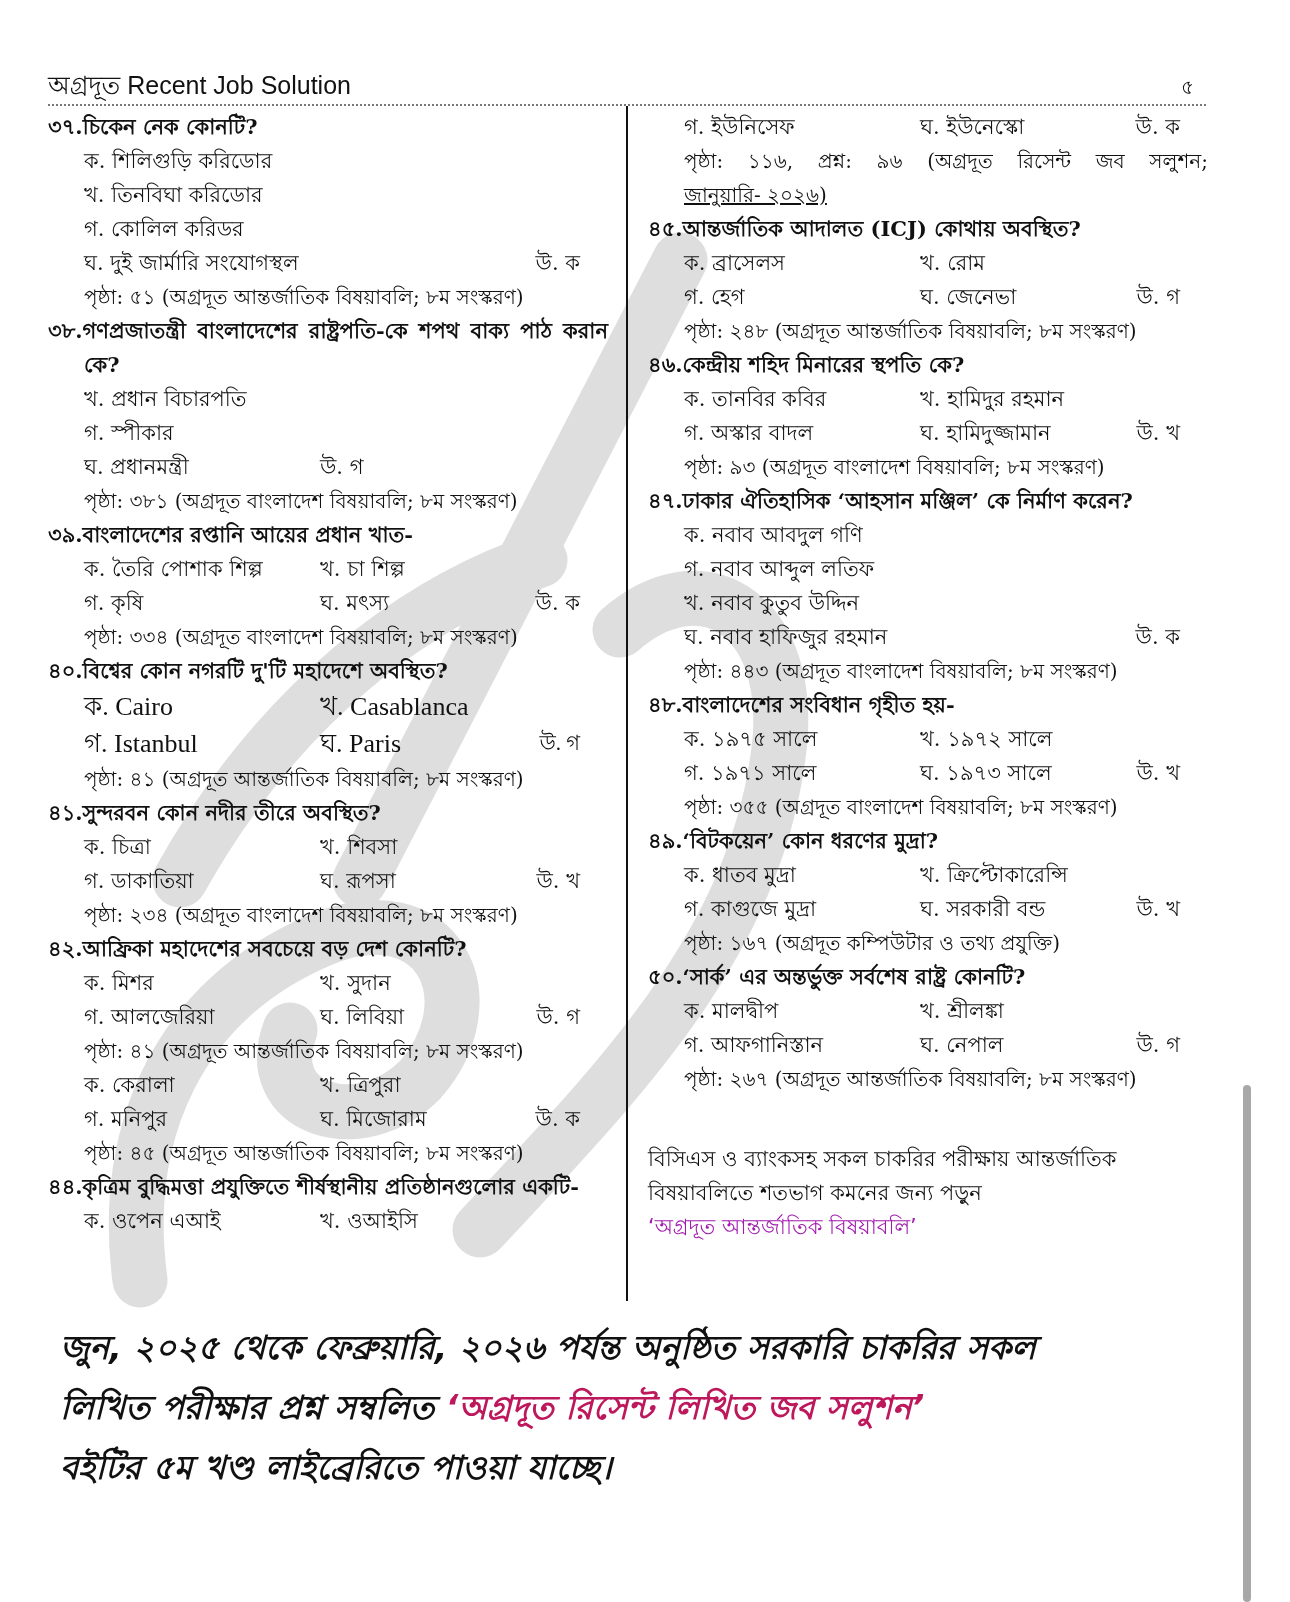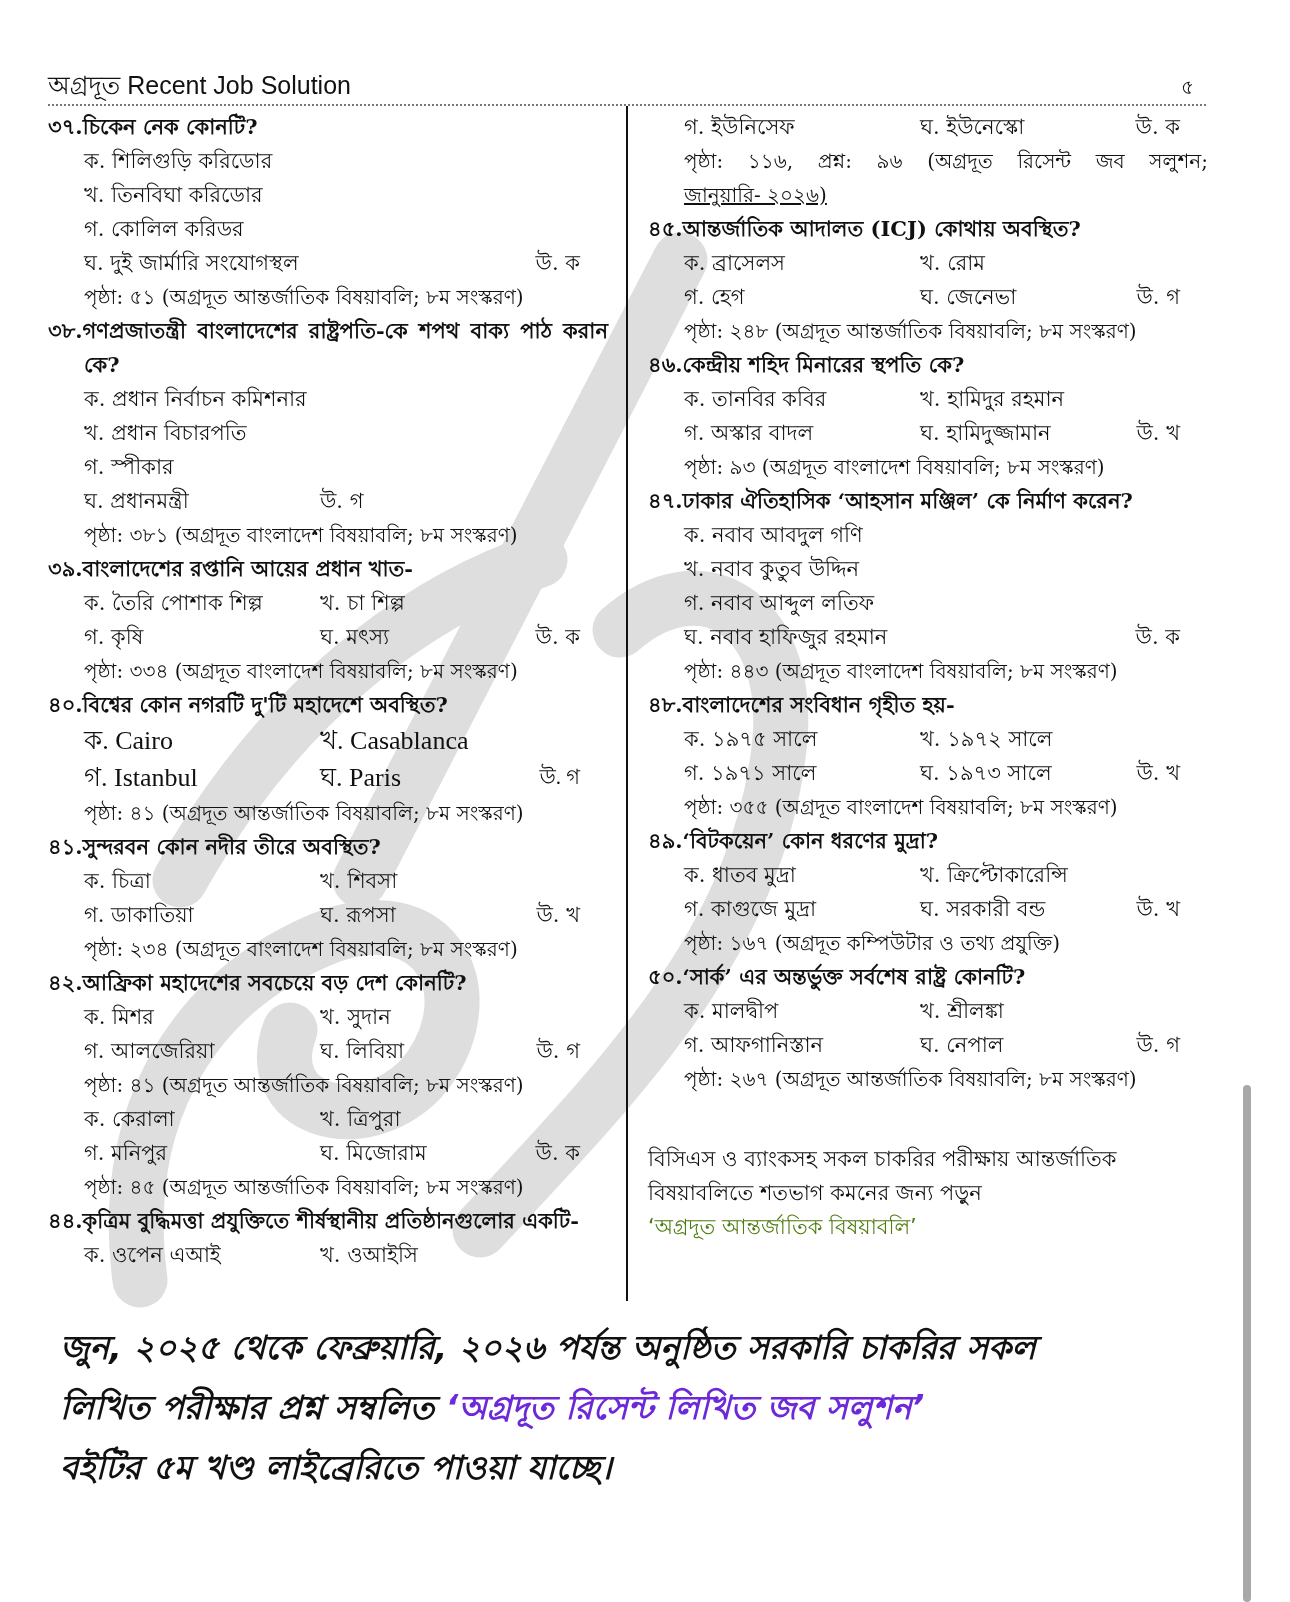"ক. প্রধান নির্বাচন কমিশনার" div.opt-row { html: <div> <span>ক. প্রধান নির্বাচন কমিশনার</span> </div> -> none }
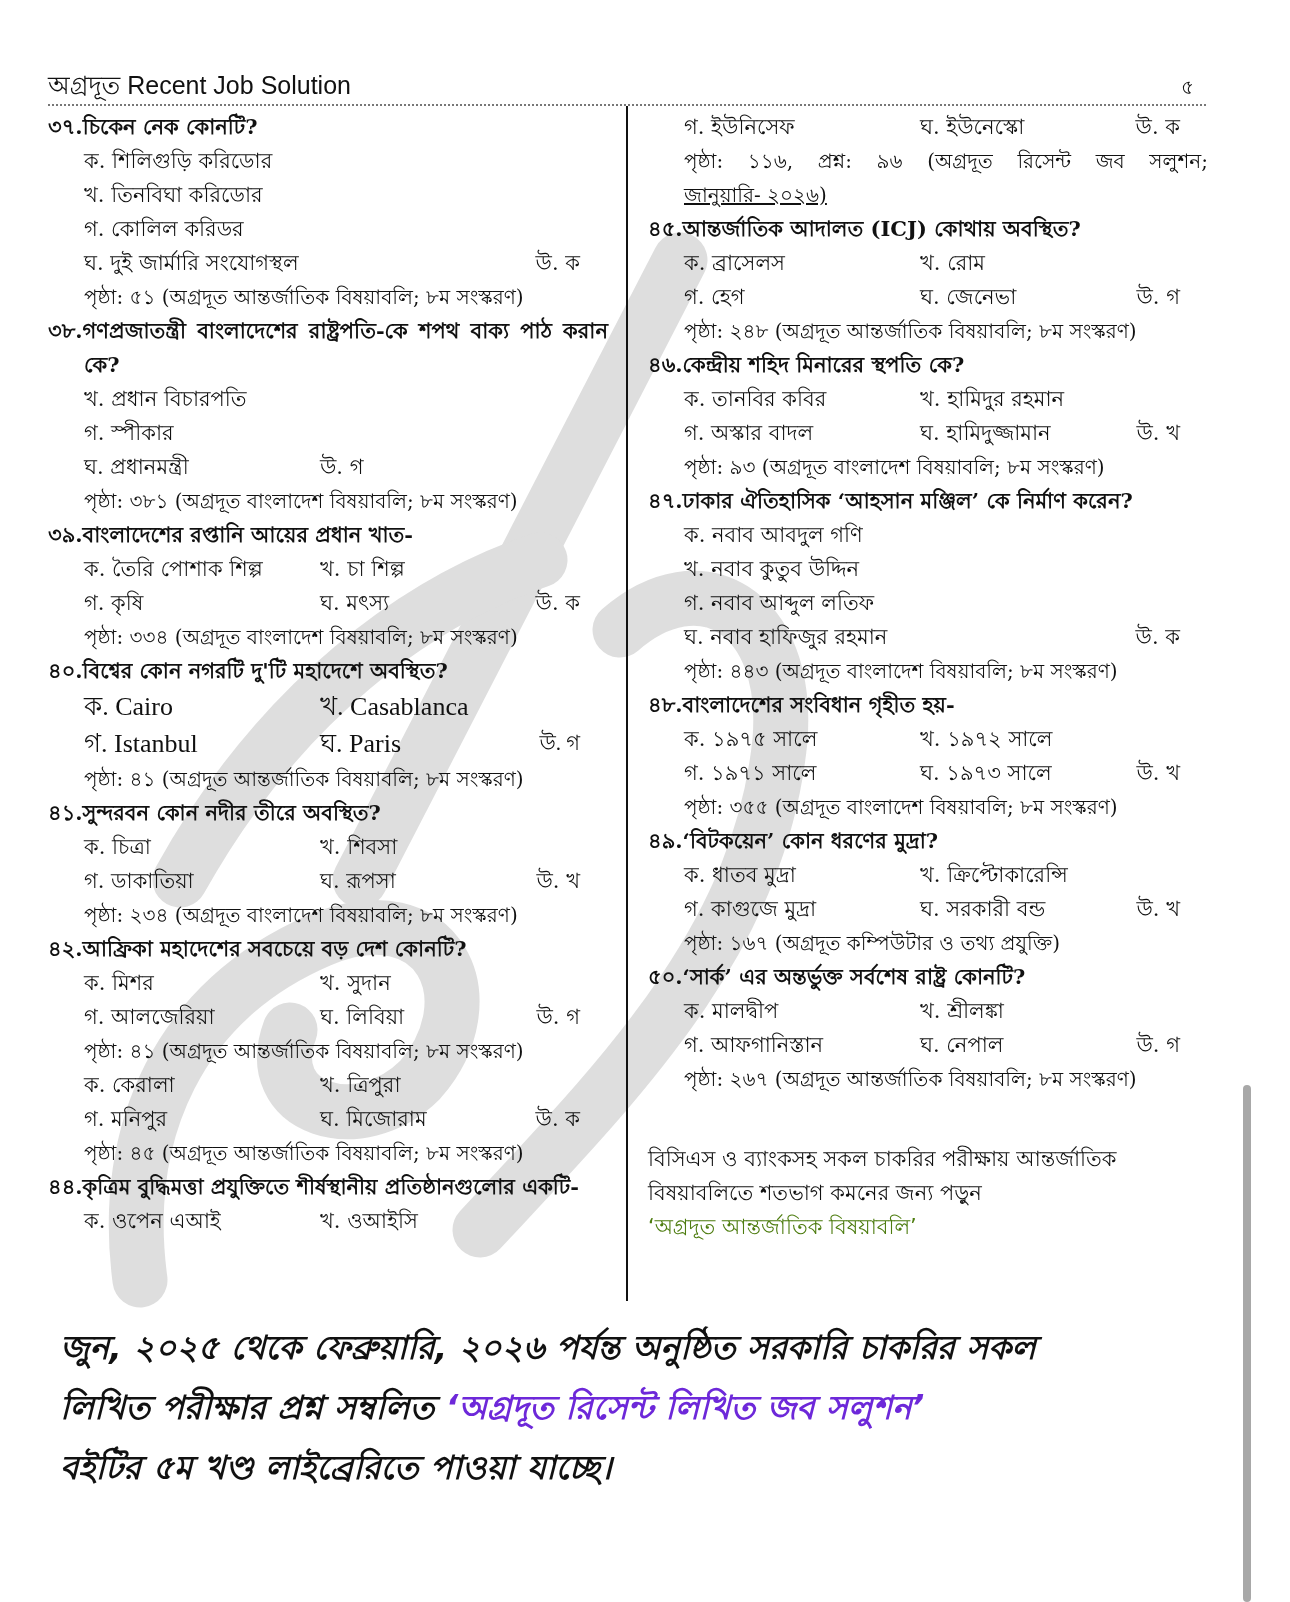"খ. নবাব কুতুব উদ্দিন" div.opt-row { order: before "গ. নবাব আব্দুল লতিফ" -> after "গ. নবাব আব্দুল লতিফ" }
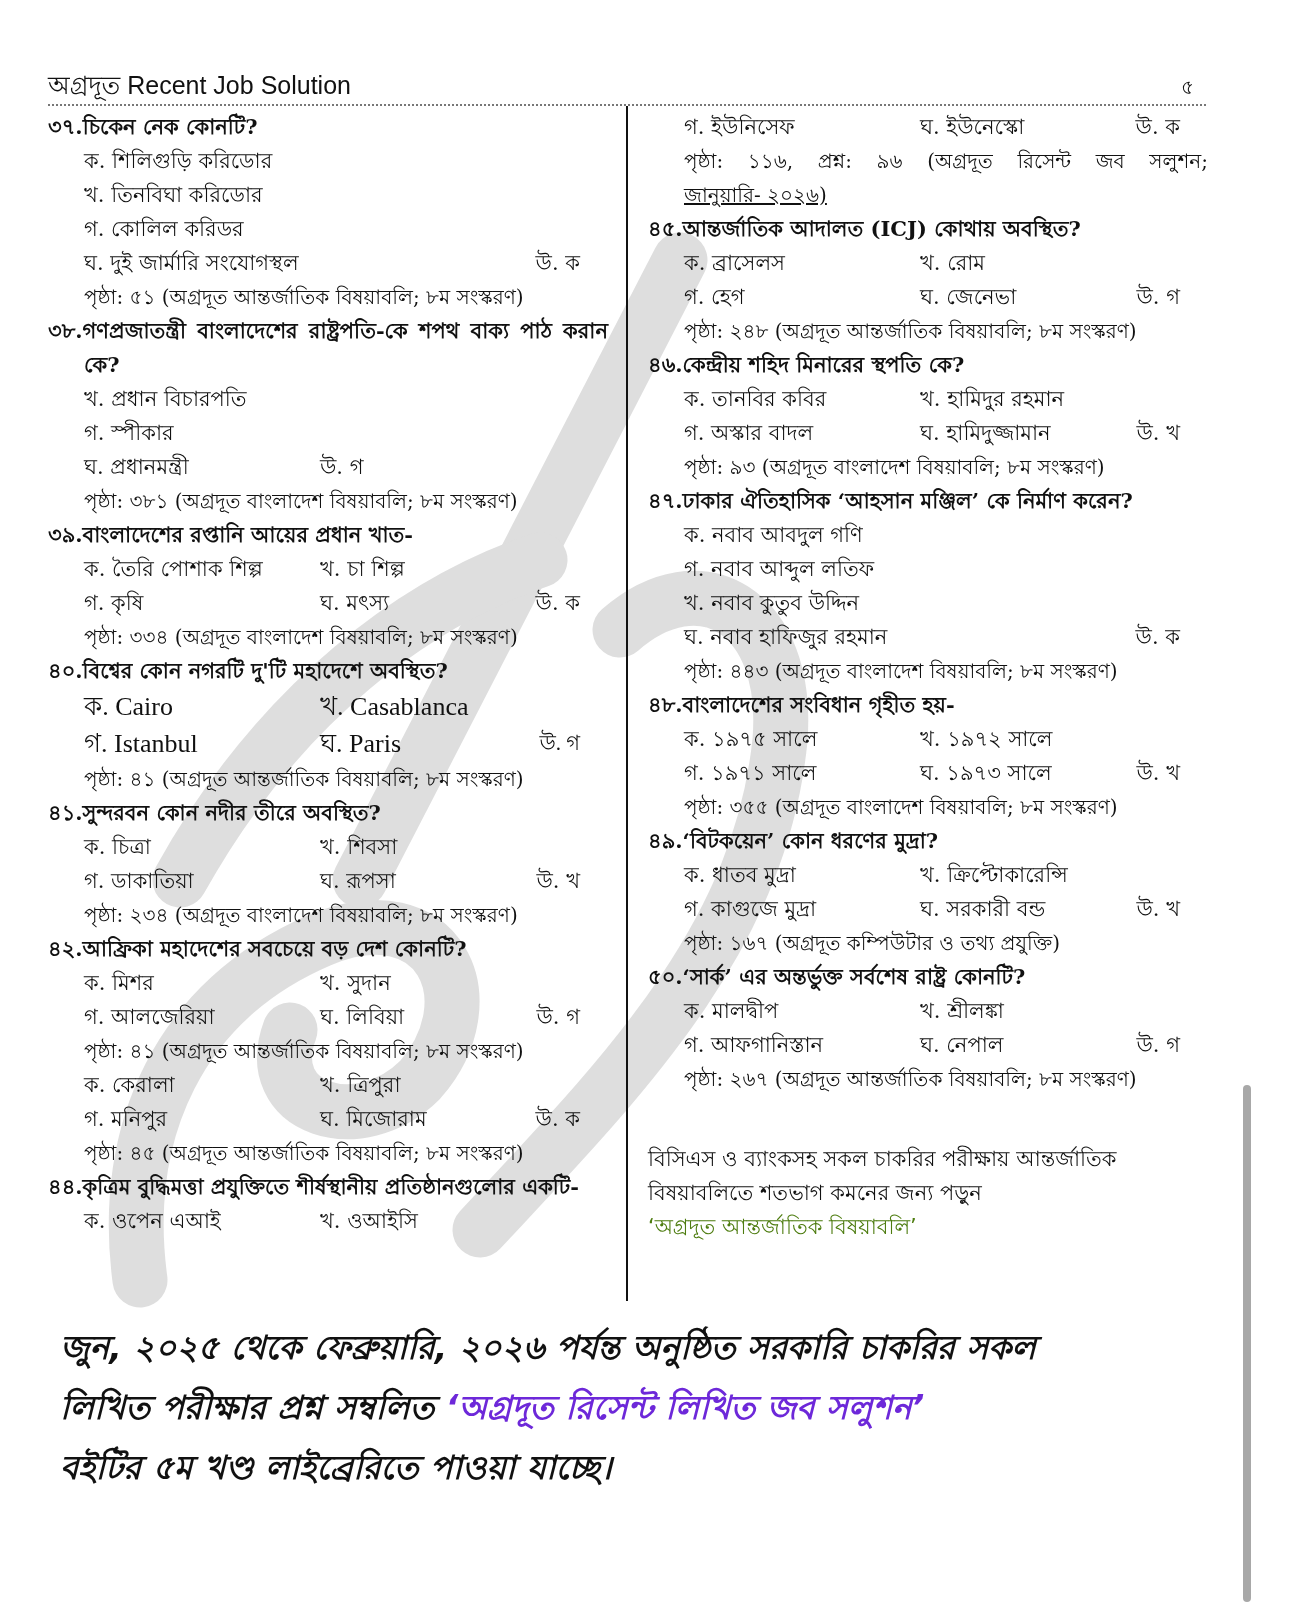"‘অগ্রদূত আন্তর্জাতিক বিষয়াবলি’" .promo .hl { color: #4d7c0f -> #a21caf }
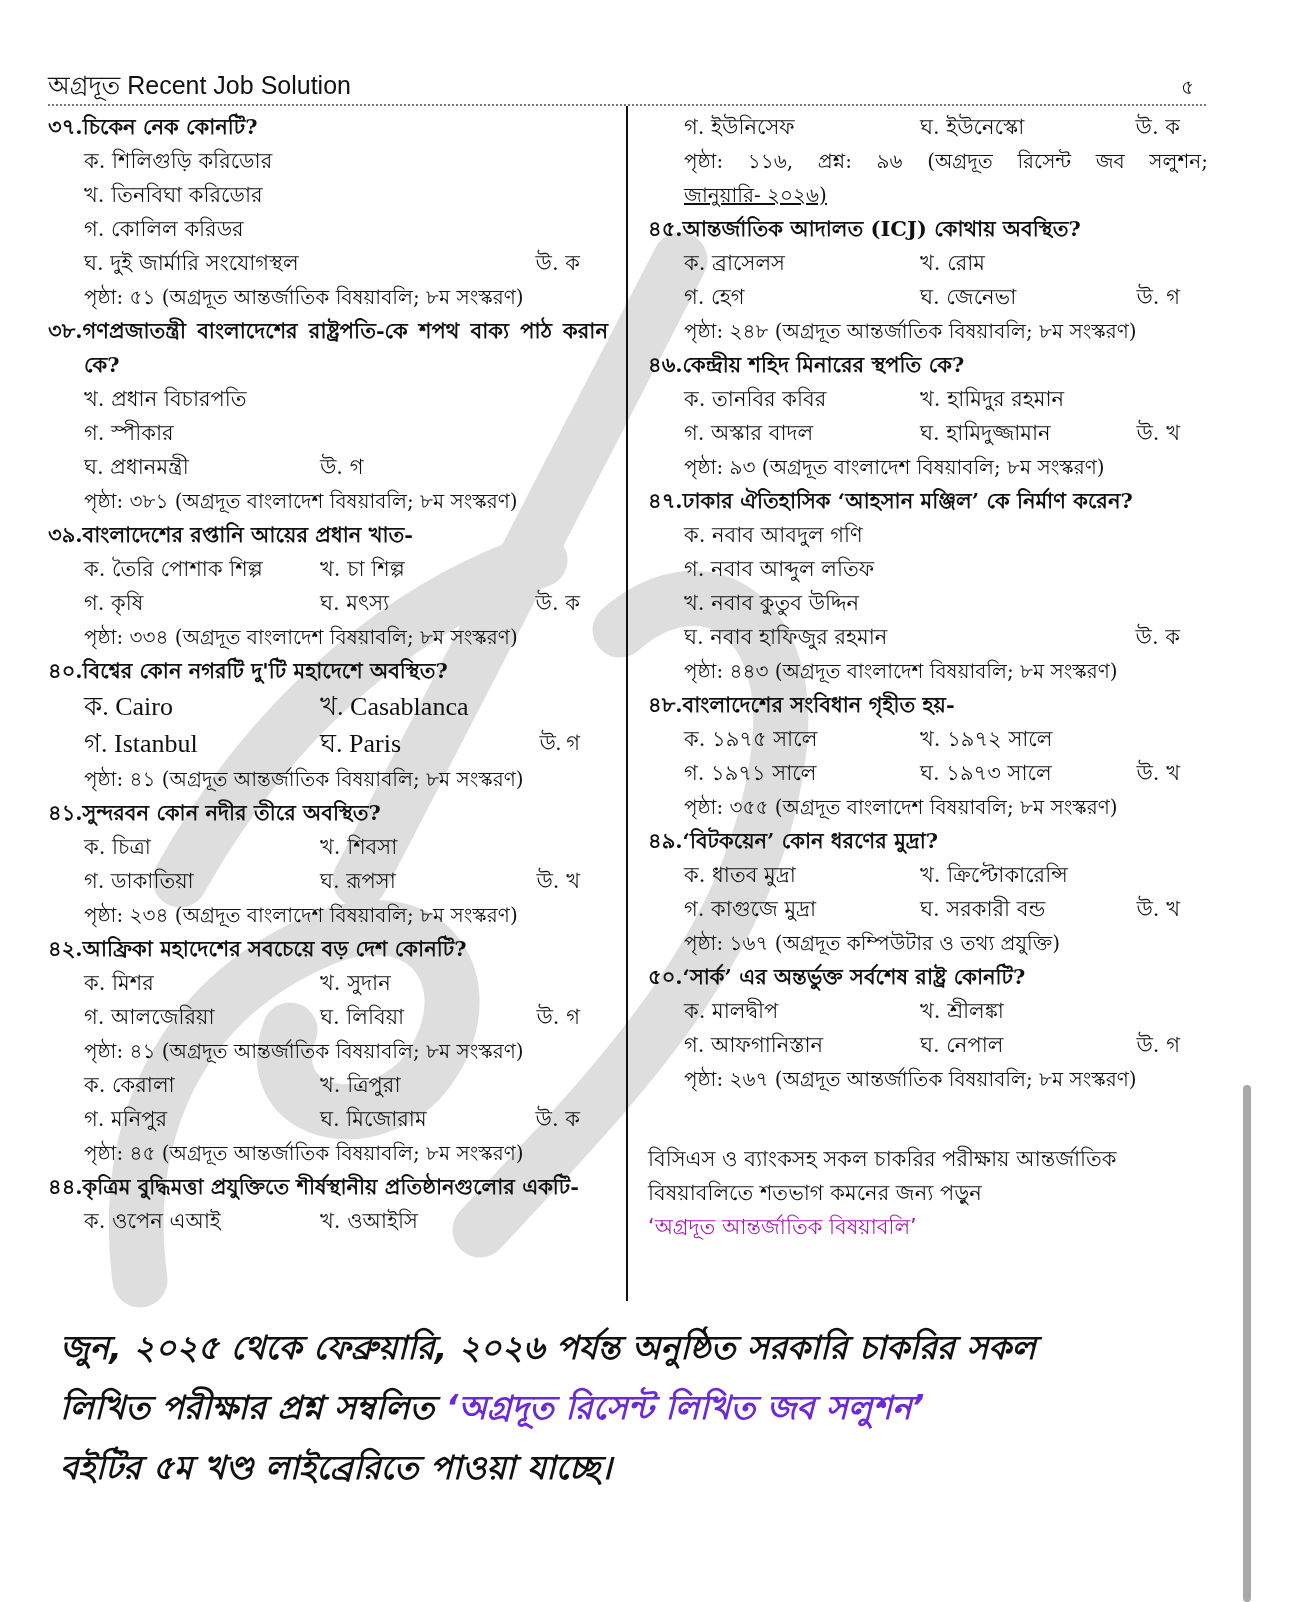"‘অগ্রদূত রিসেন্ট লিখিত জব সলুশন’" .bottom-banner .red { color: #6d28d9 -> #be185d }
